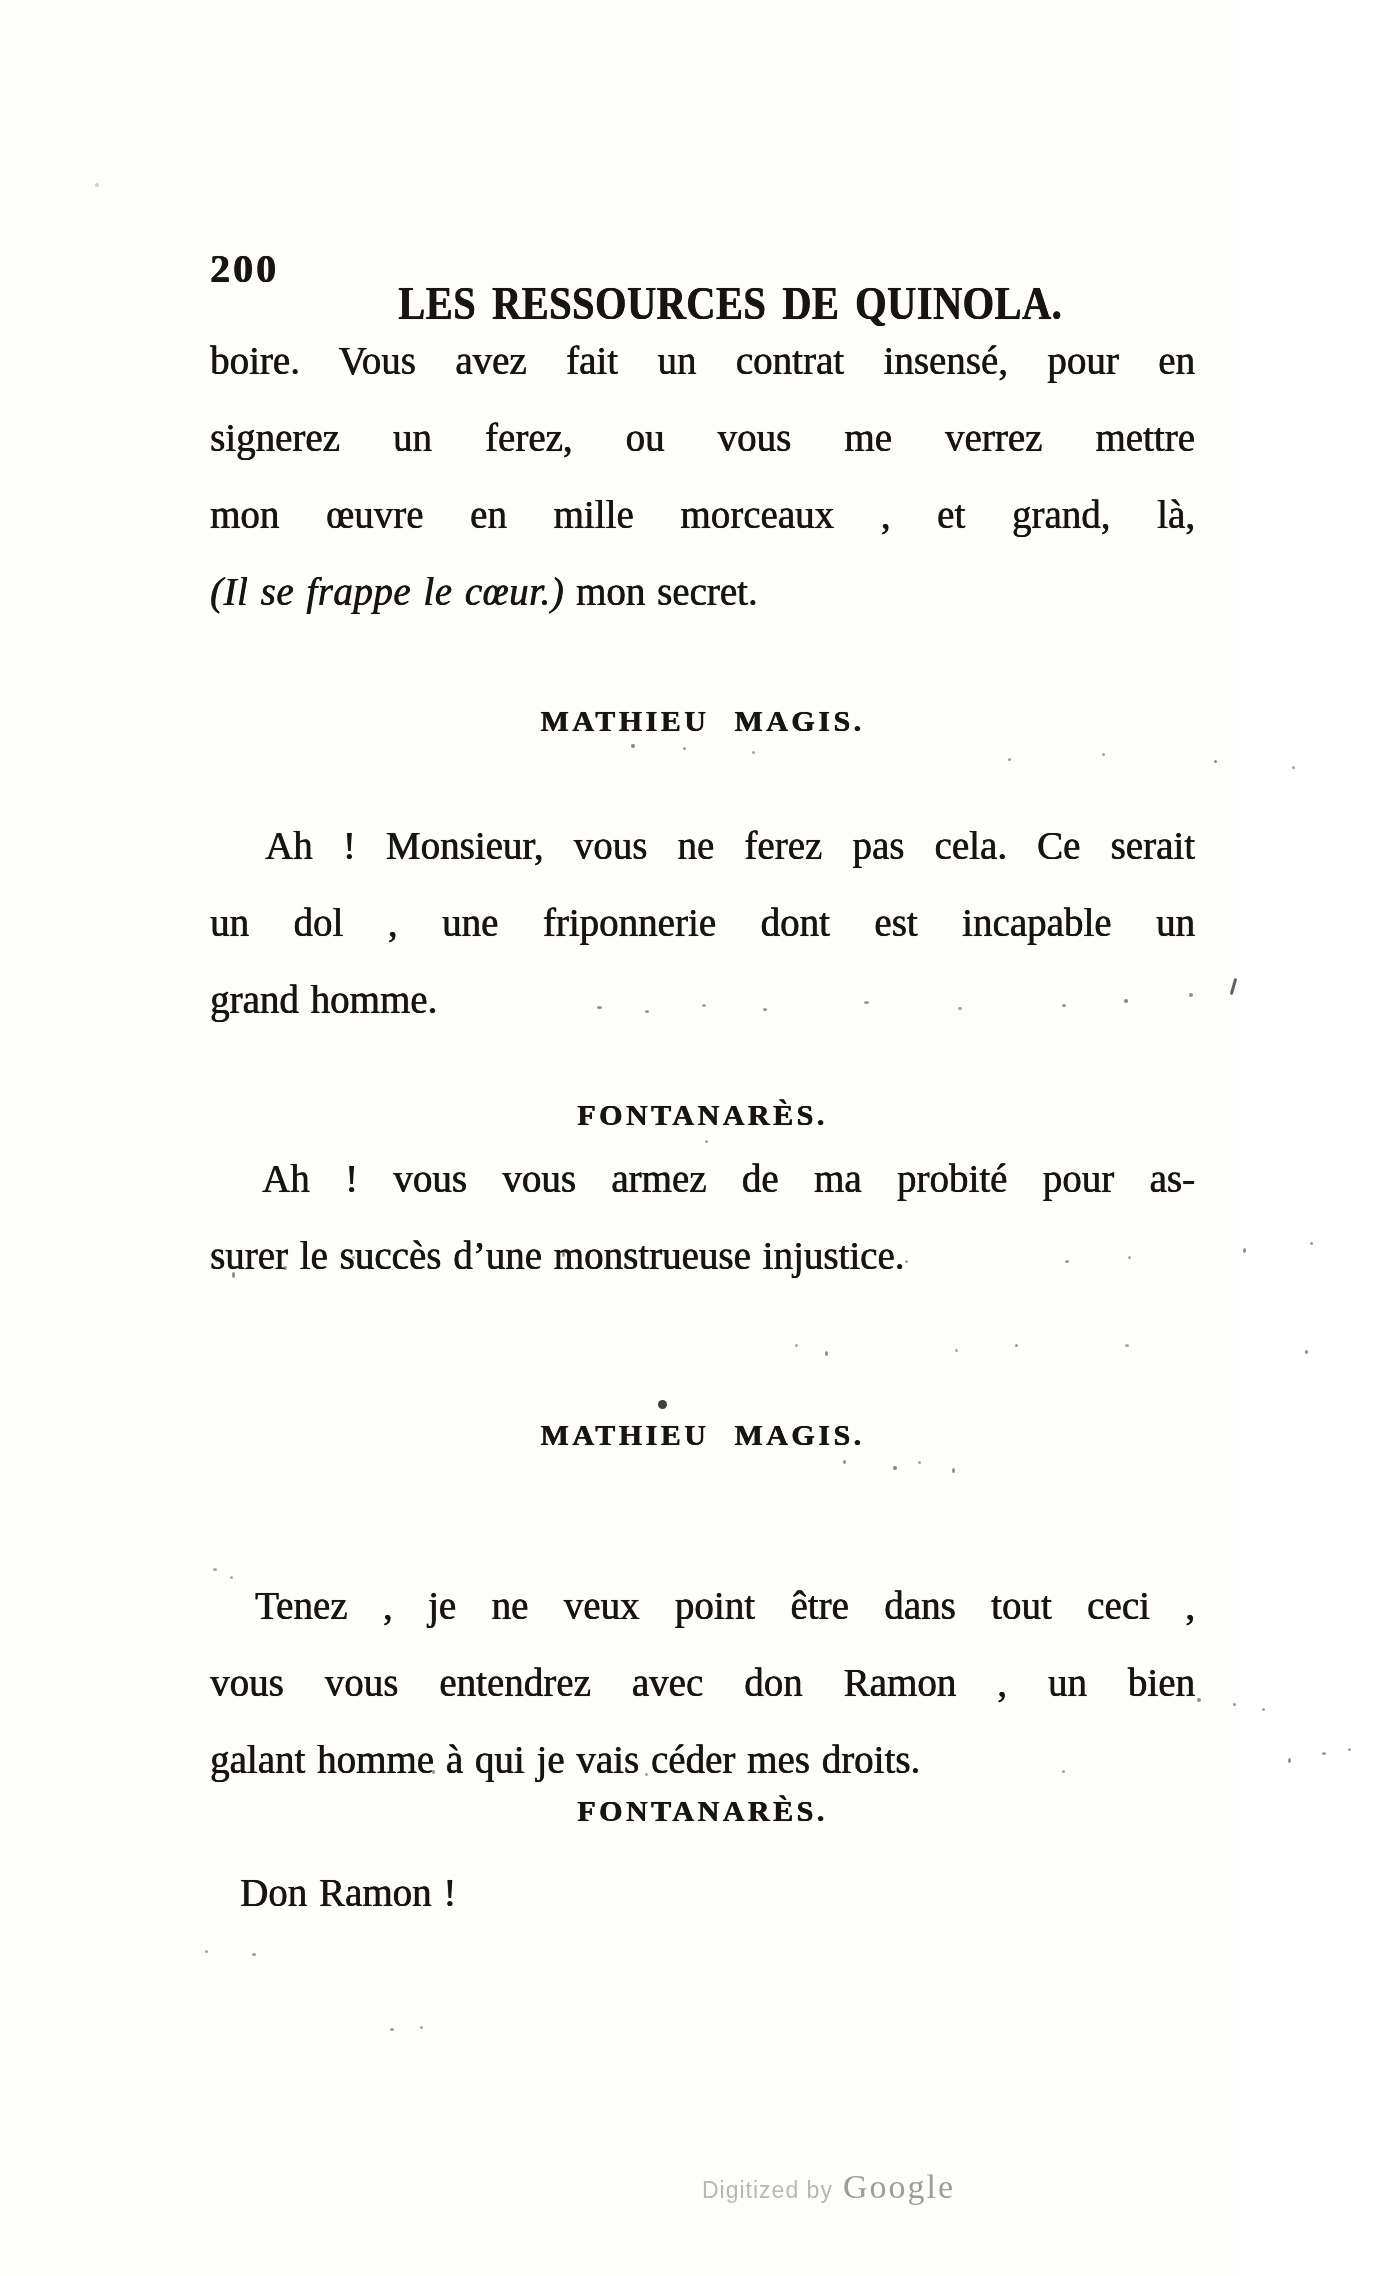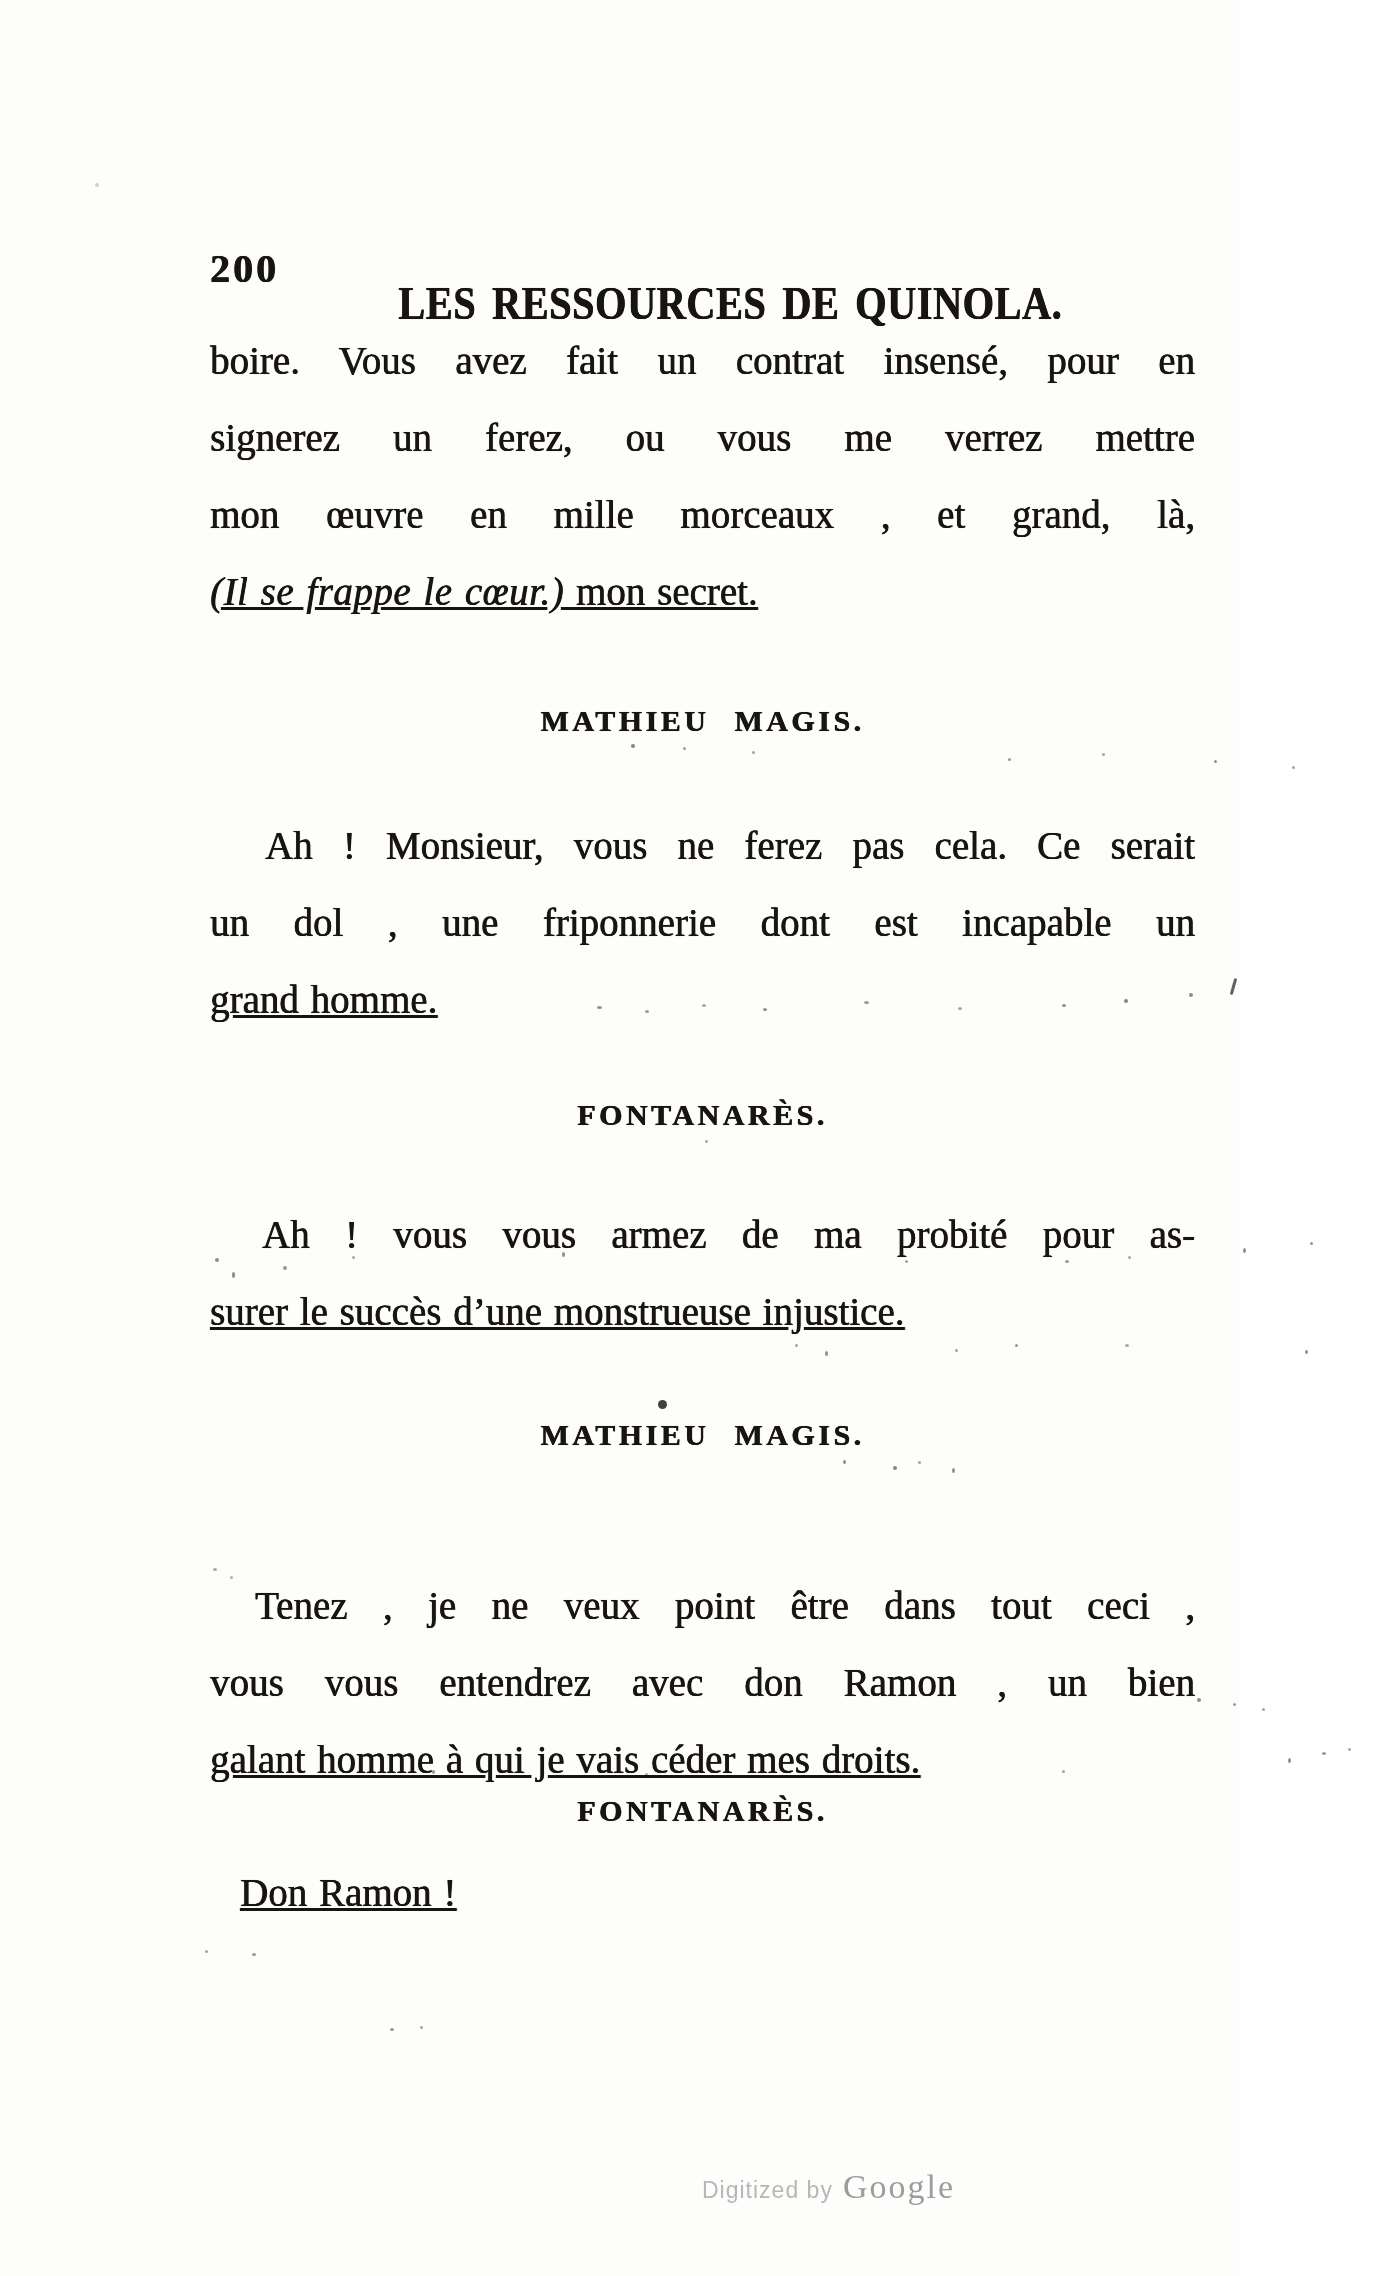"(Il se frappe le cœur.)" .last { text-decoration: underline -> none }
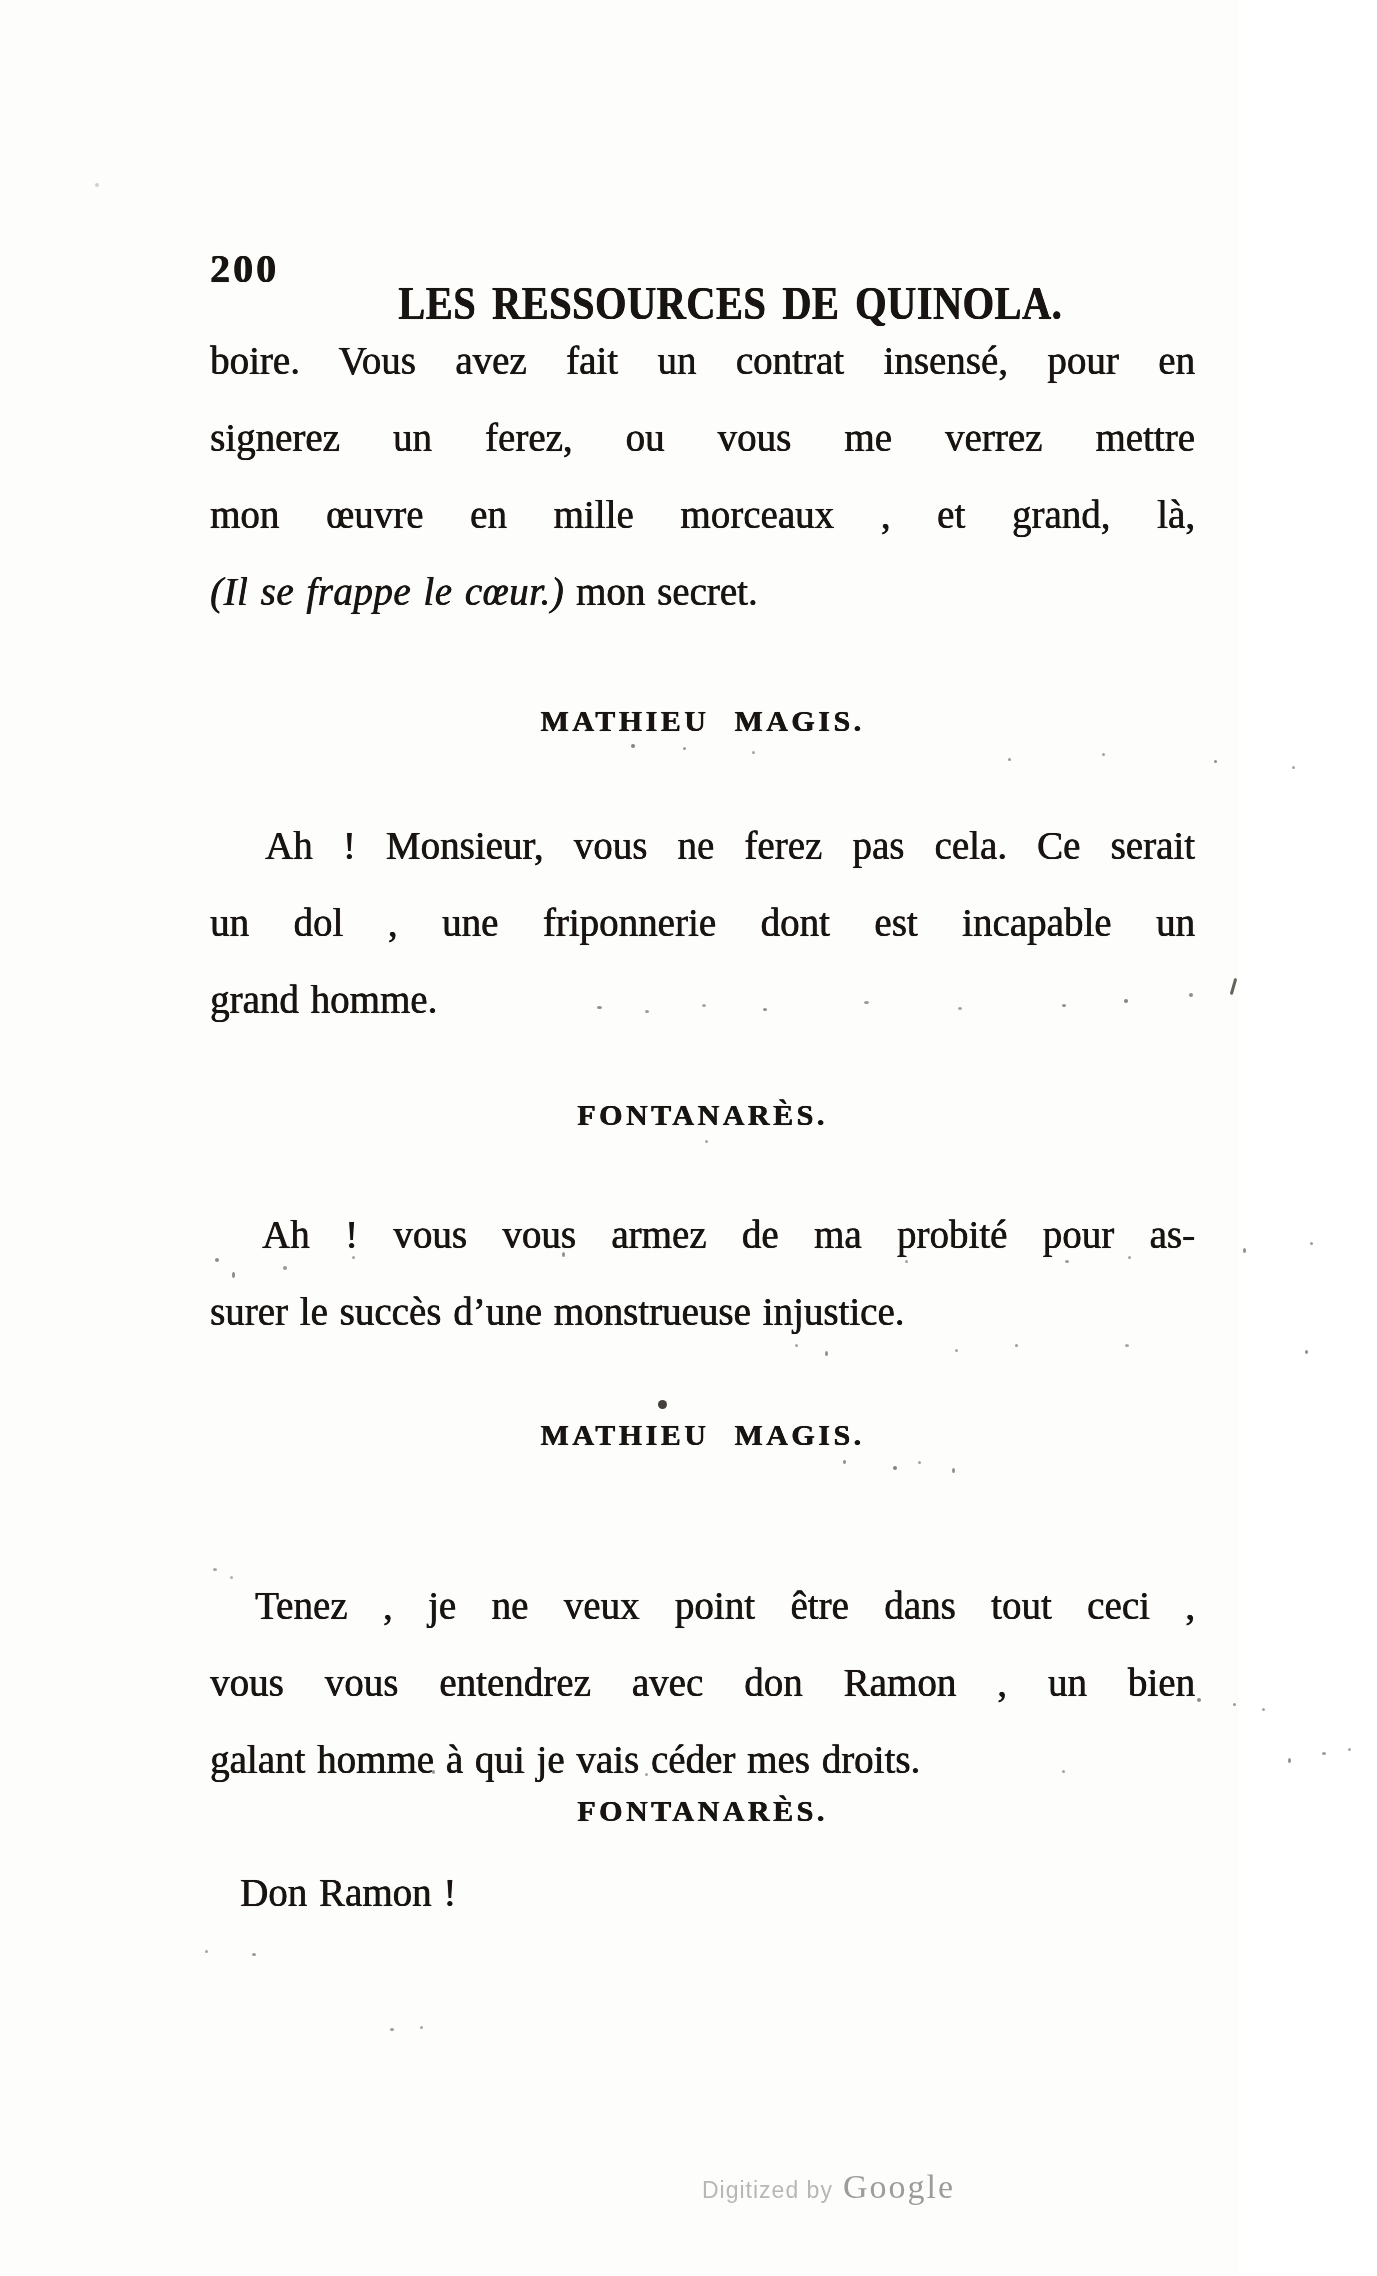"Ah ! vous vous armez" div.para { top: 1196px -> 1140px }
